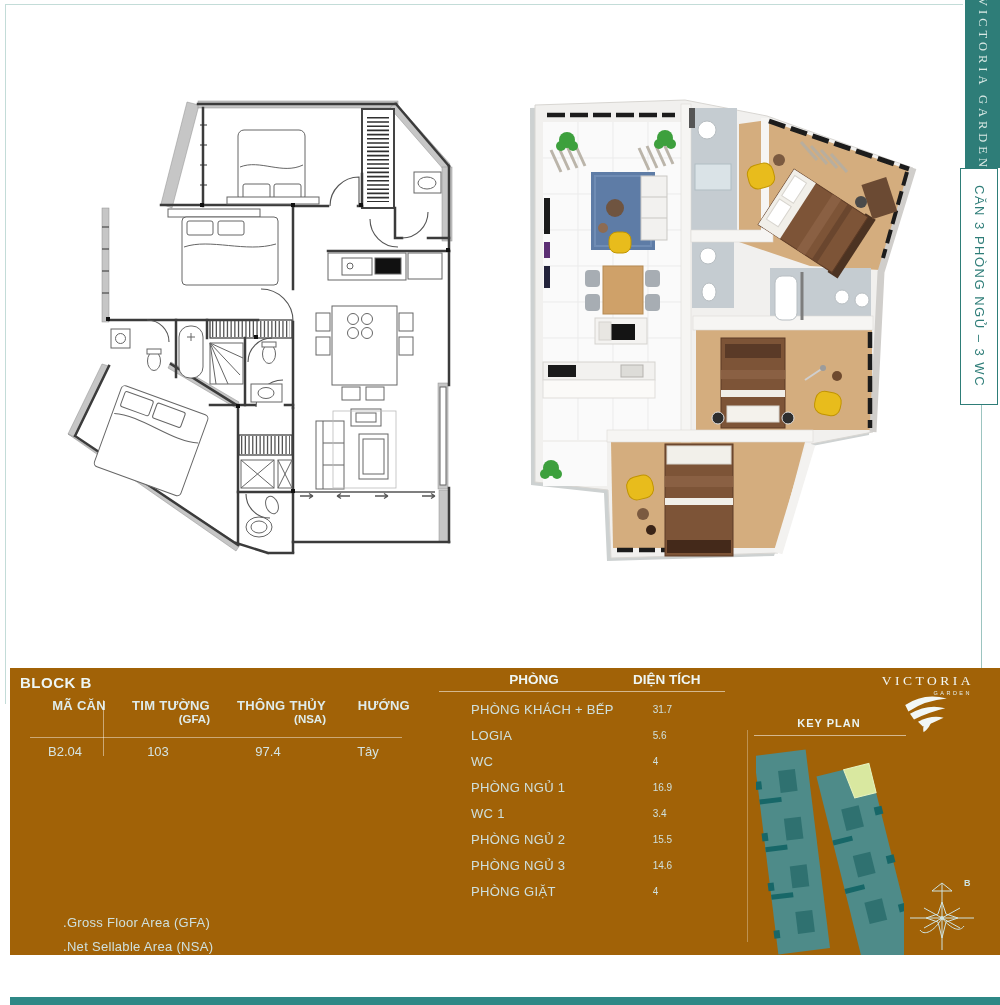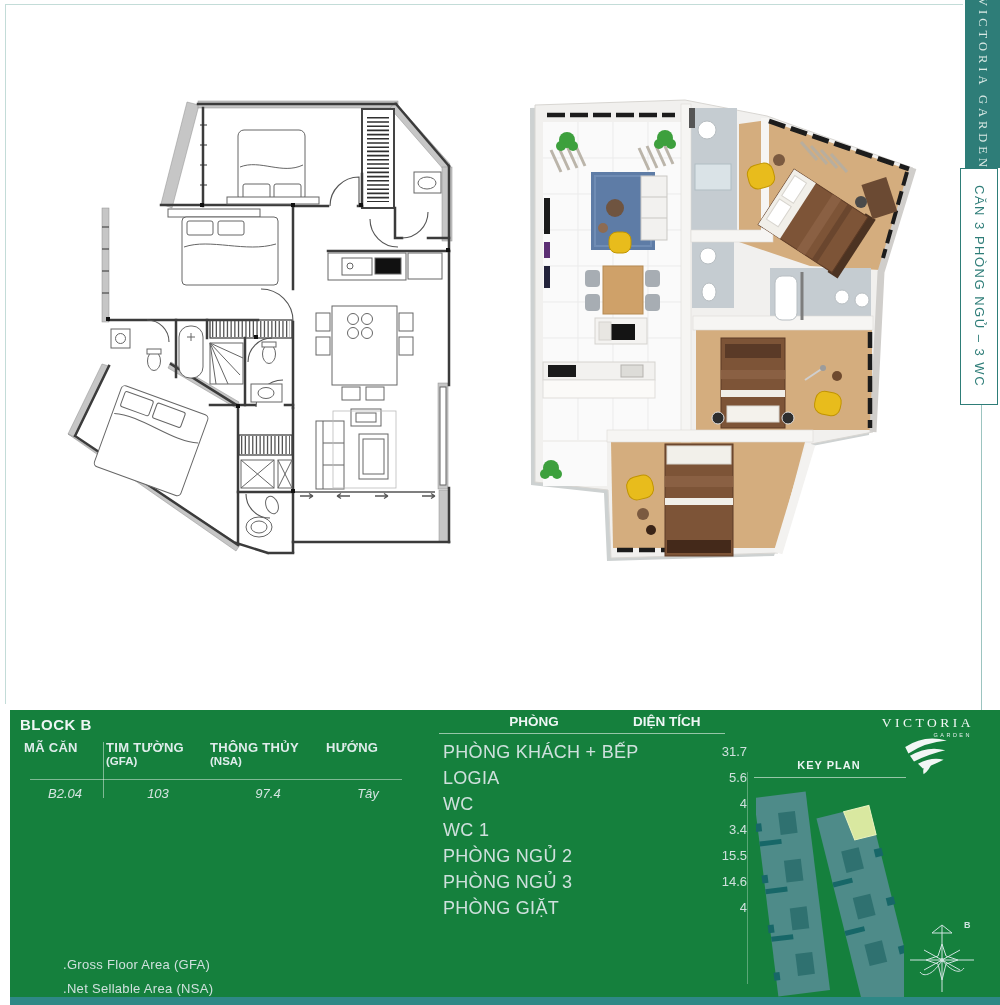"BLOCK B" .panel { background: #15803d -> #a16207; top: 710px -> 668px }
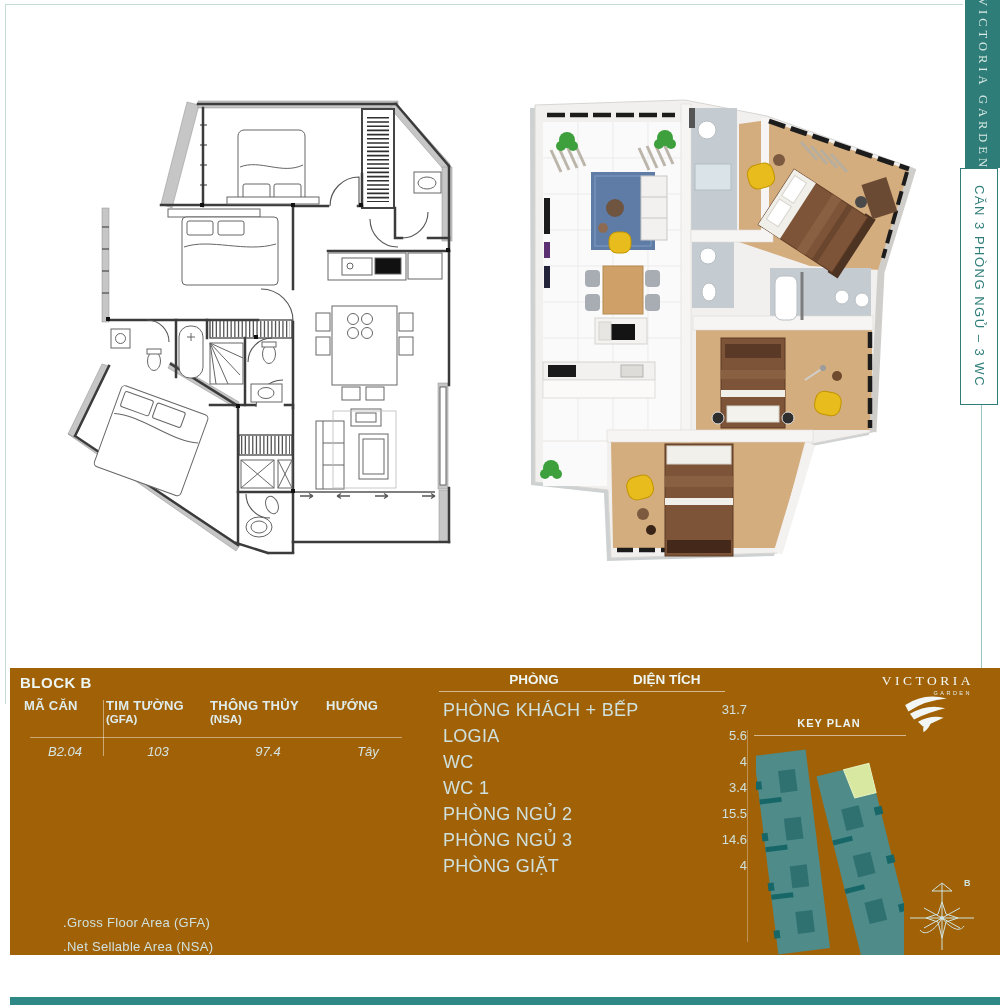"MÃ CĂN" .bi-col { text-align: left -> right }
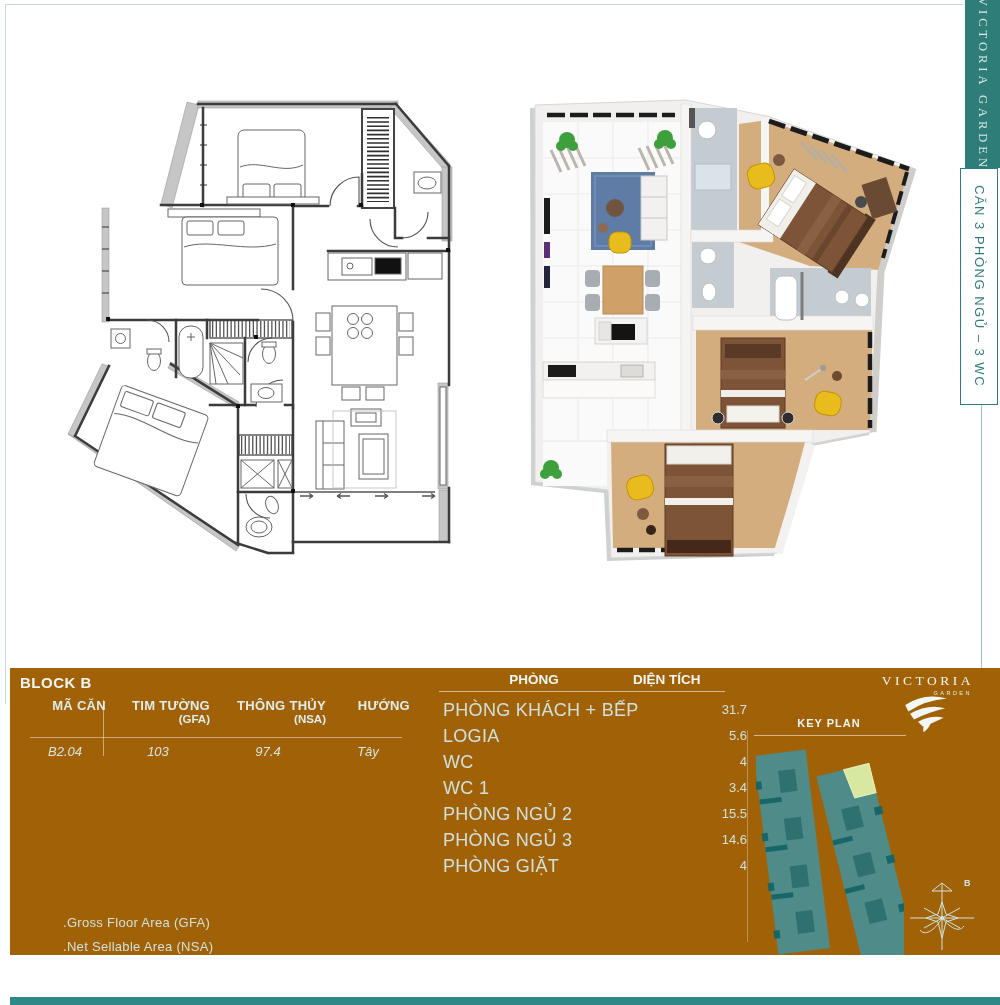"PHÒNG KHÁCH + BẾP" .room-name { font-size: 18px -> 13px; margin-left: none -> 28px }
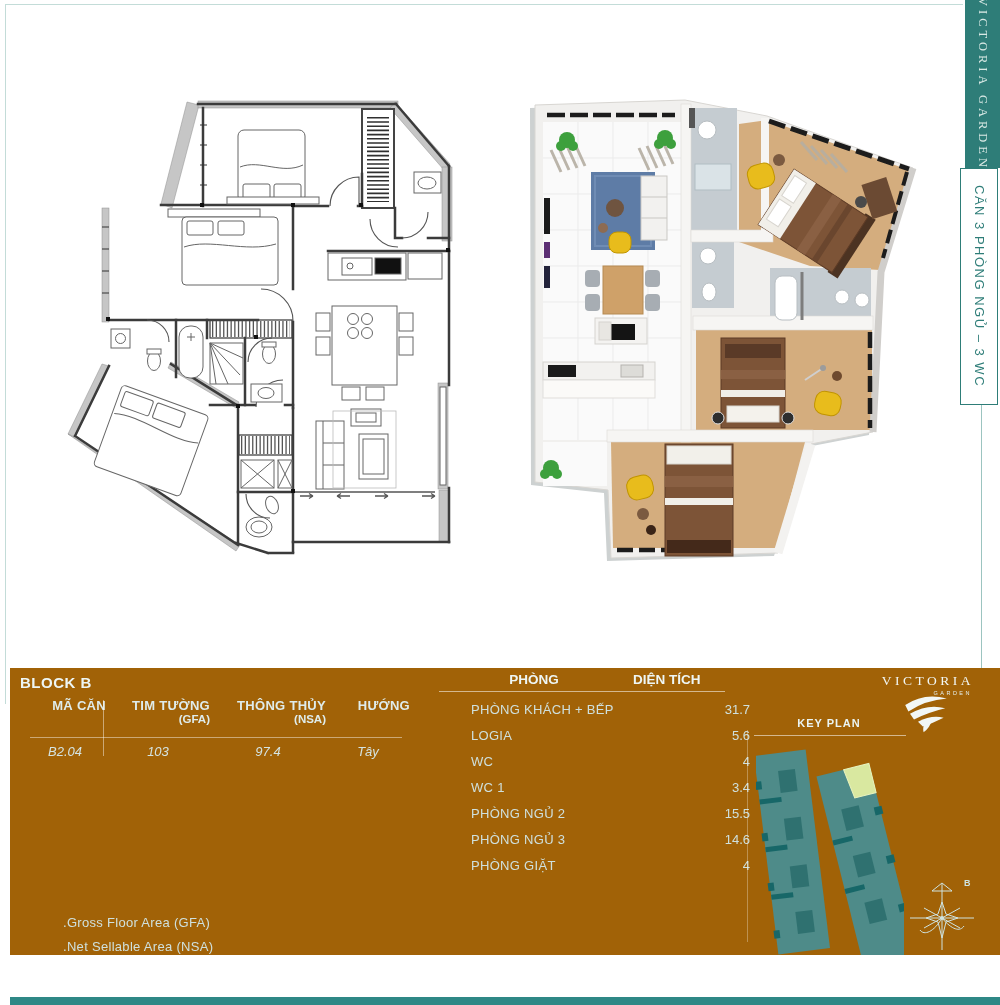"31.7" .room-area { font-size: 13px -> 10px; text-align: right -> left }
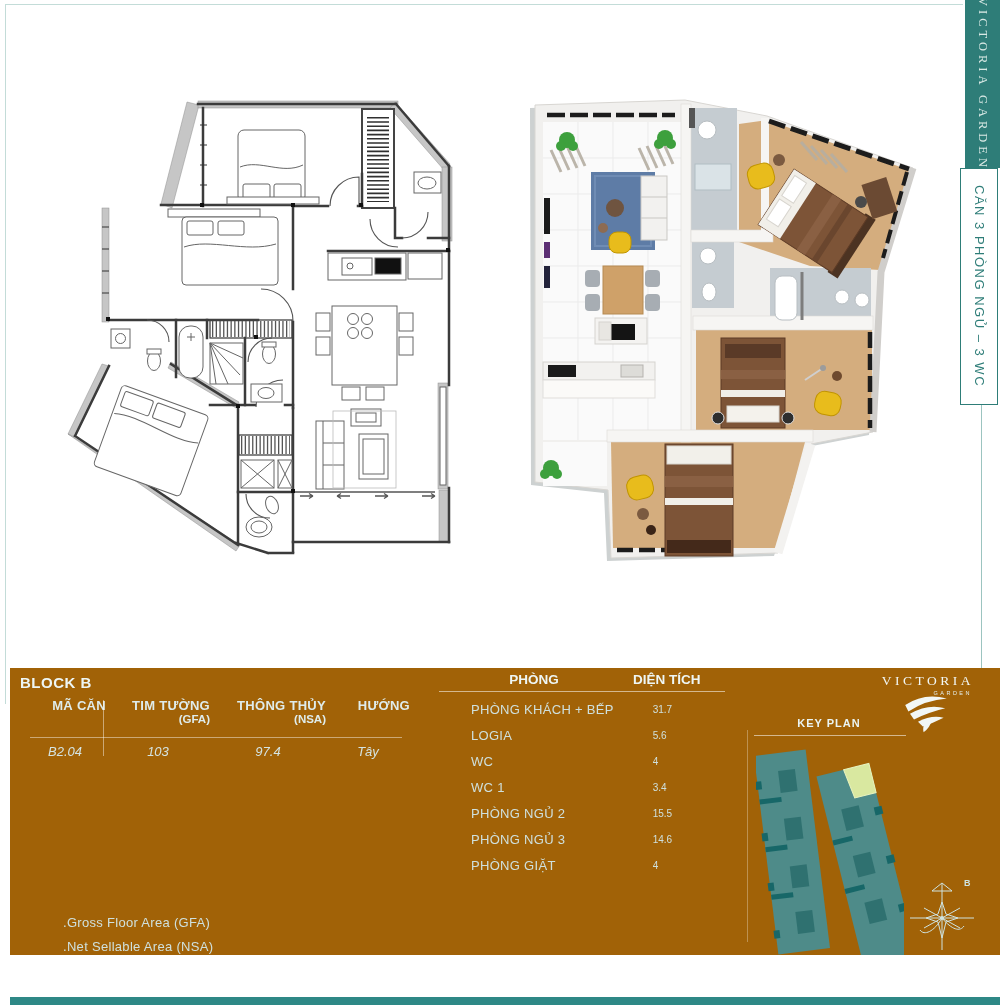"B2.04" .bi-values { font-style: italic -> none }
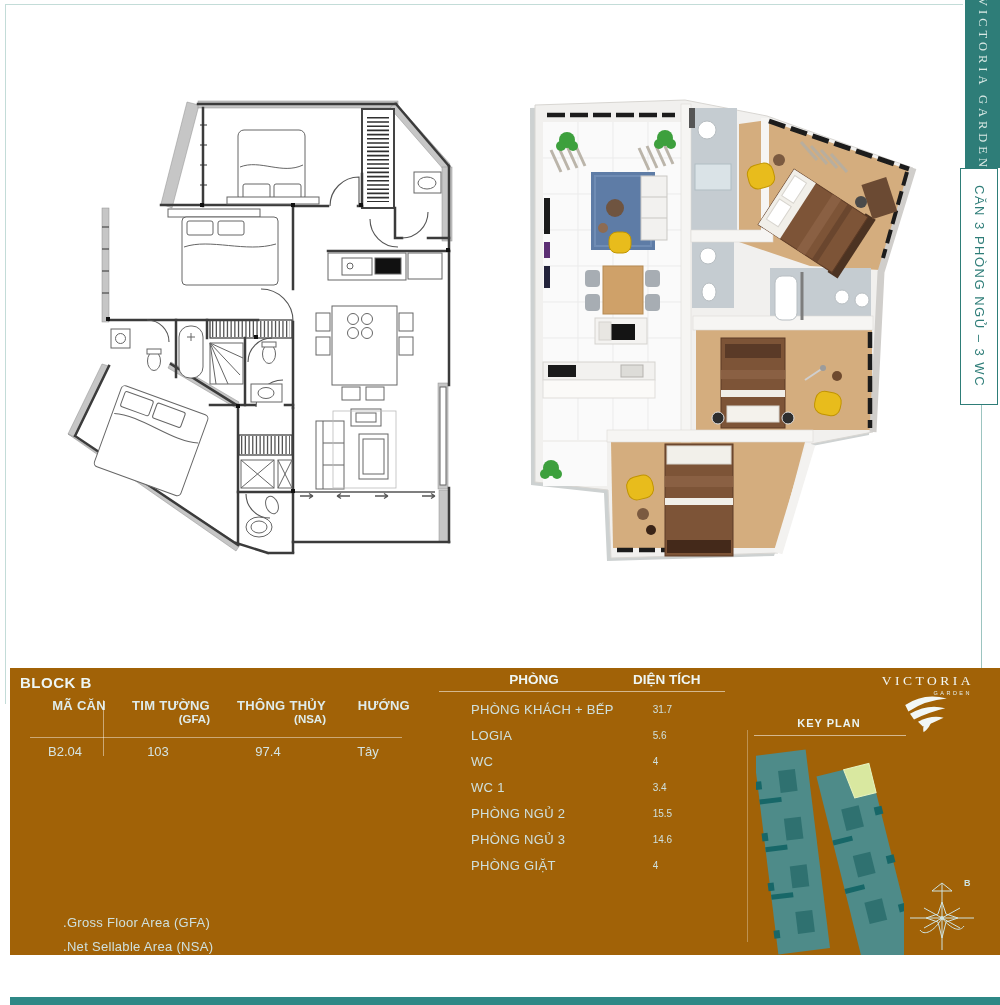"PHÒNG NGỦ 1" div.room-row { html: none -> <div> <span>PHÒNG NGỦ 1</span> <span>16.9</span> </div> }
